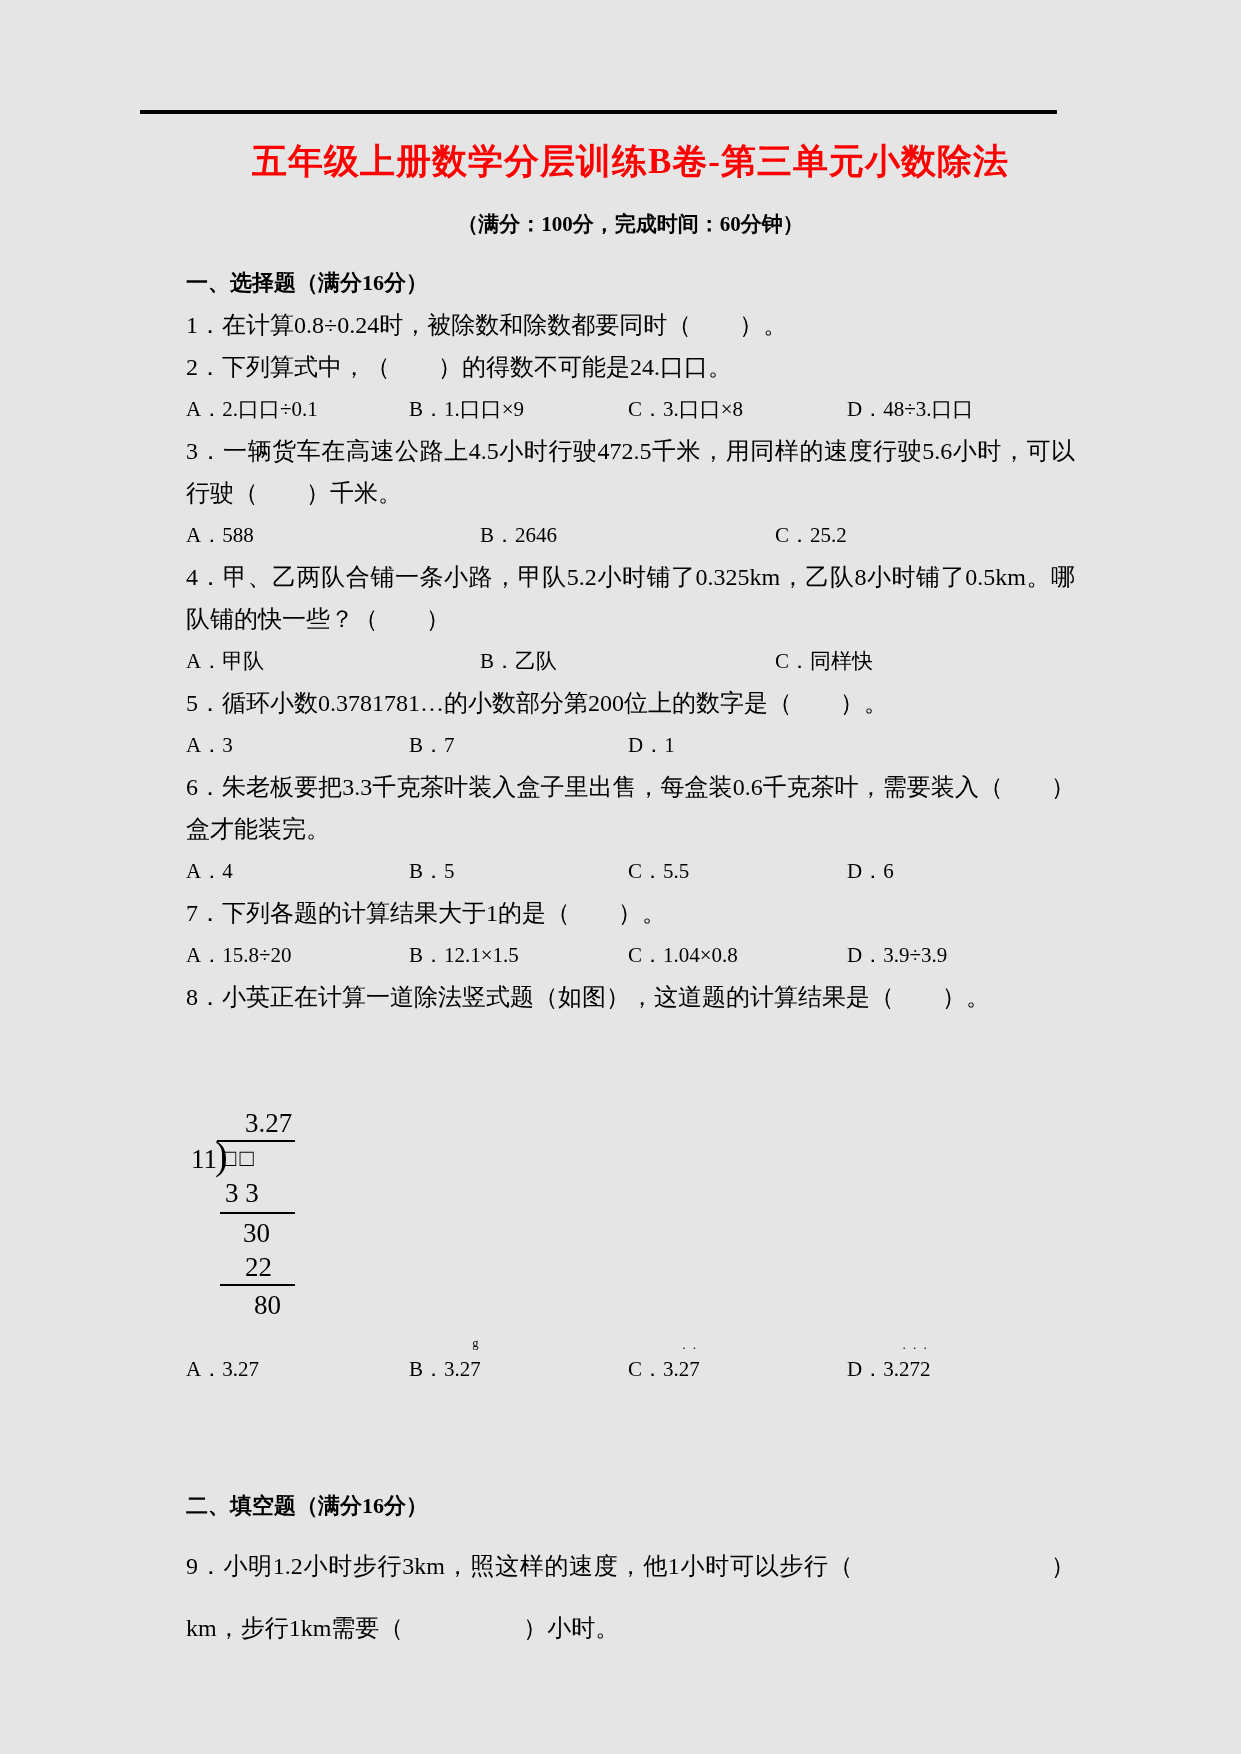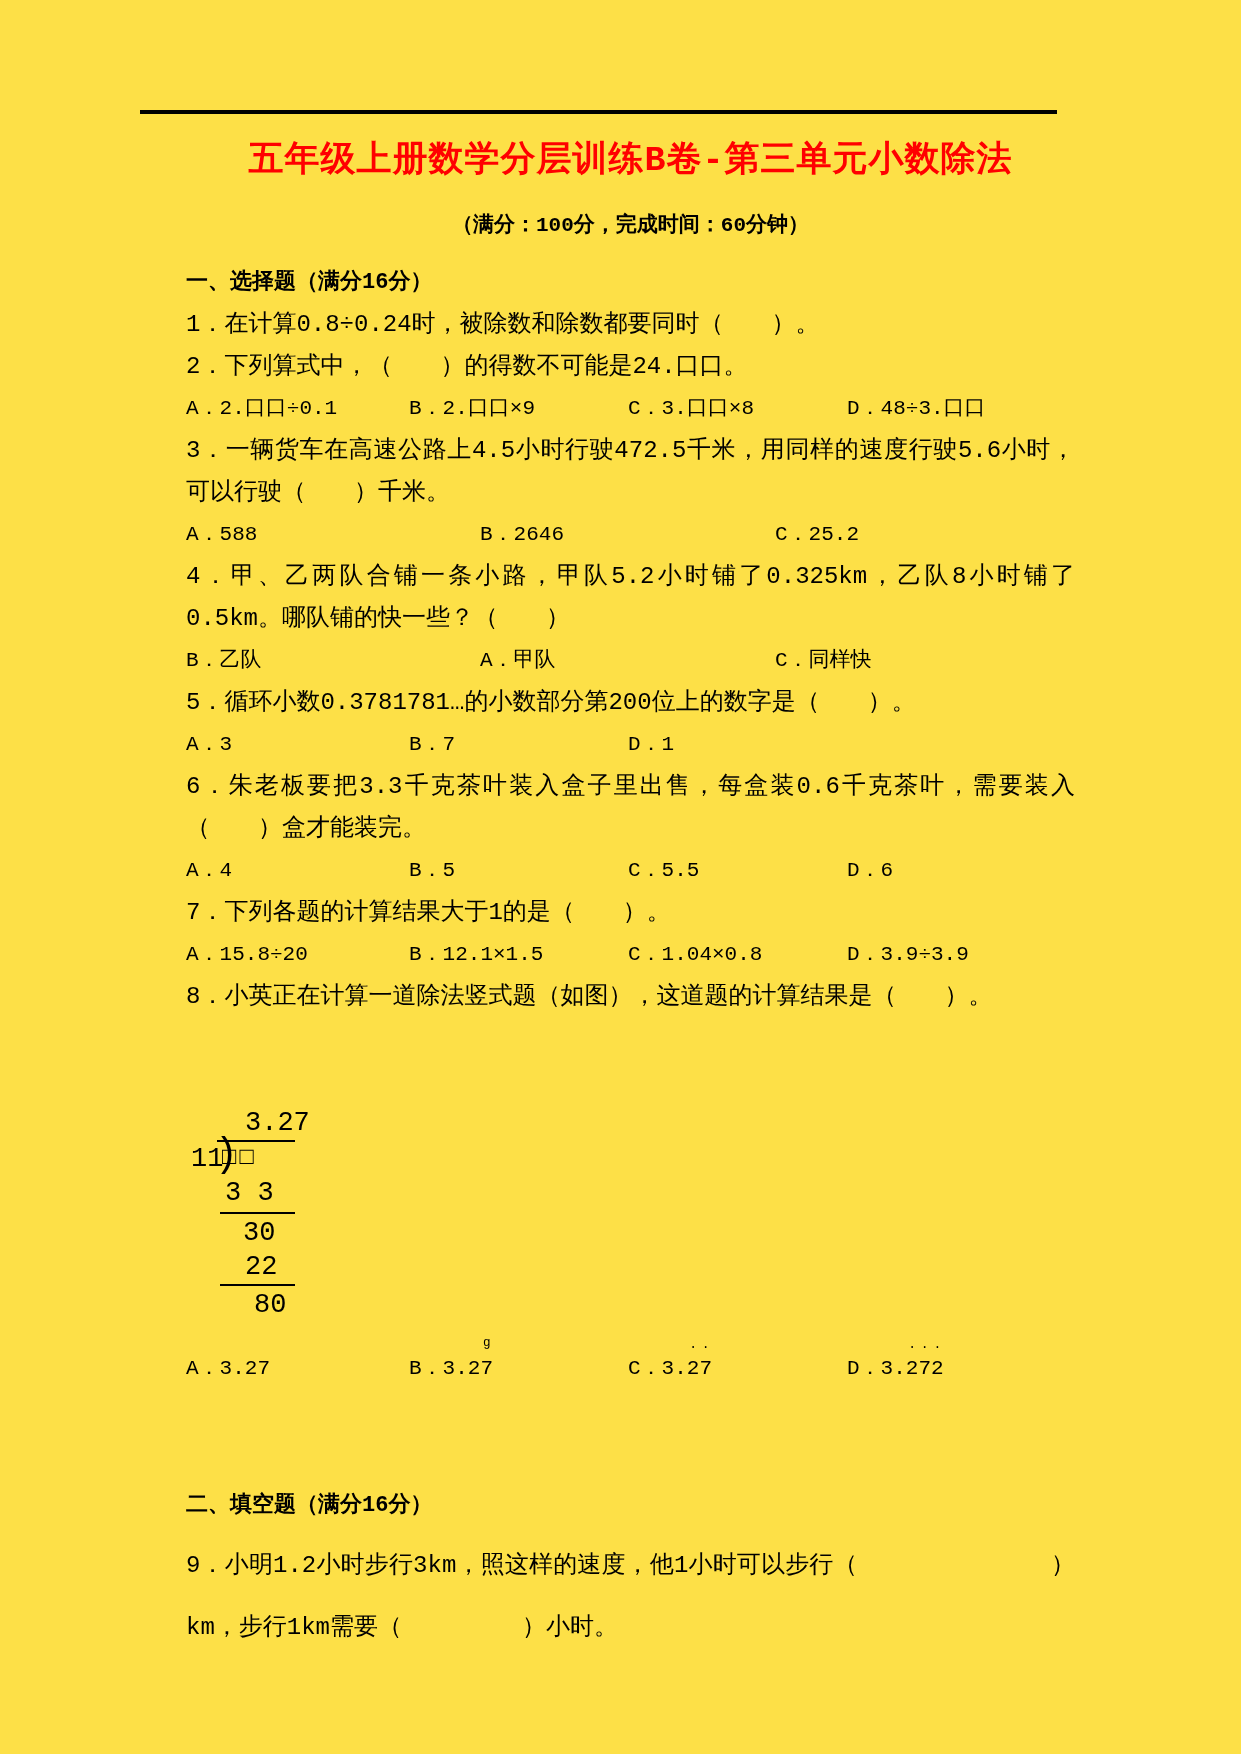"五年级上册数学分层训练B卷-第三单元小数除法" .page { background: #fde047 -> #e5e5e5; font-family: Liberation Mono, monospace -> Liberation Serif, serif }
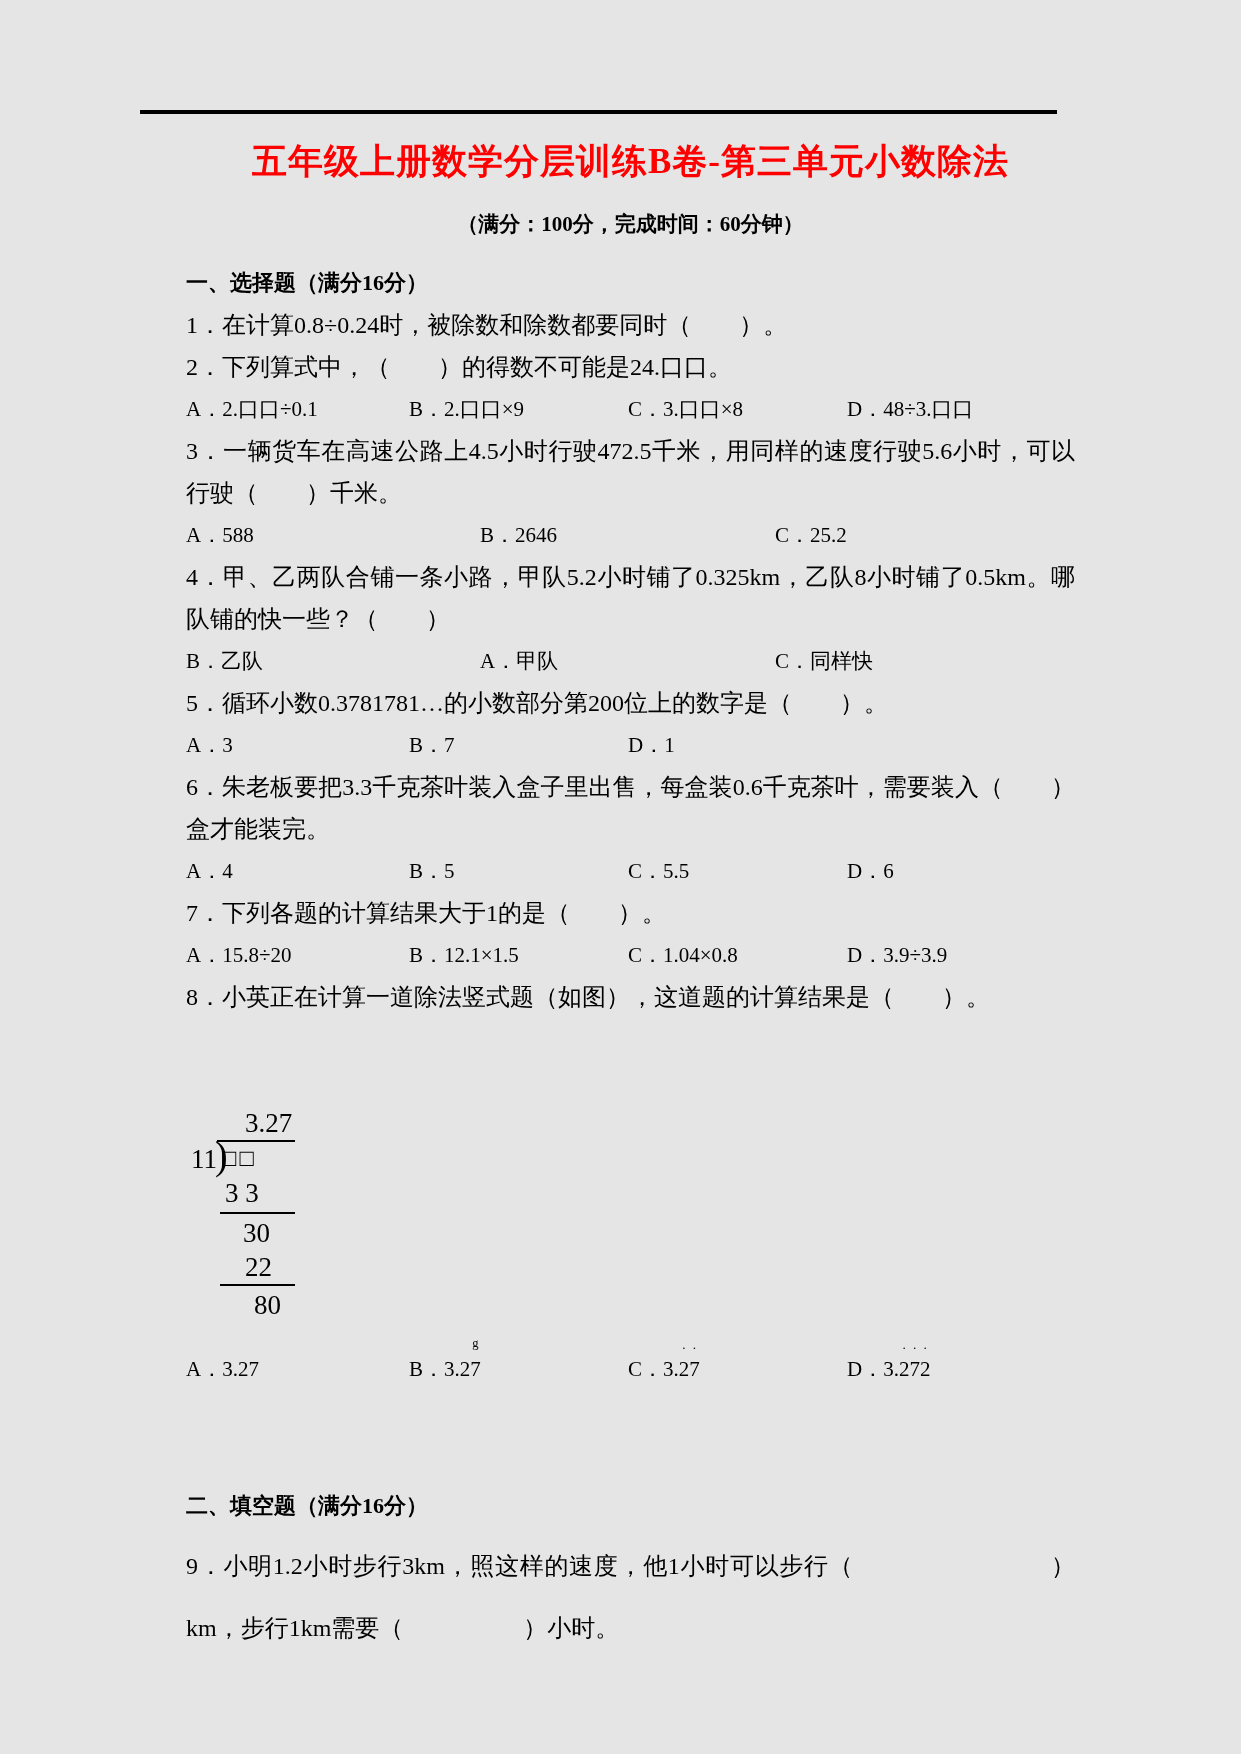"B．2.口口×9" span.opt { text: 2 -> 1 }
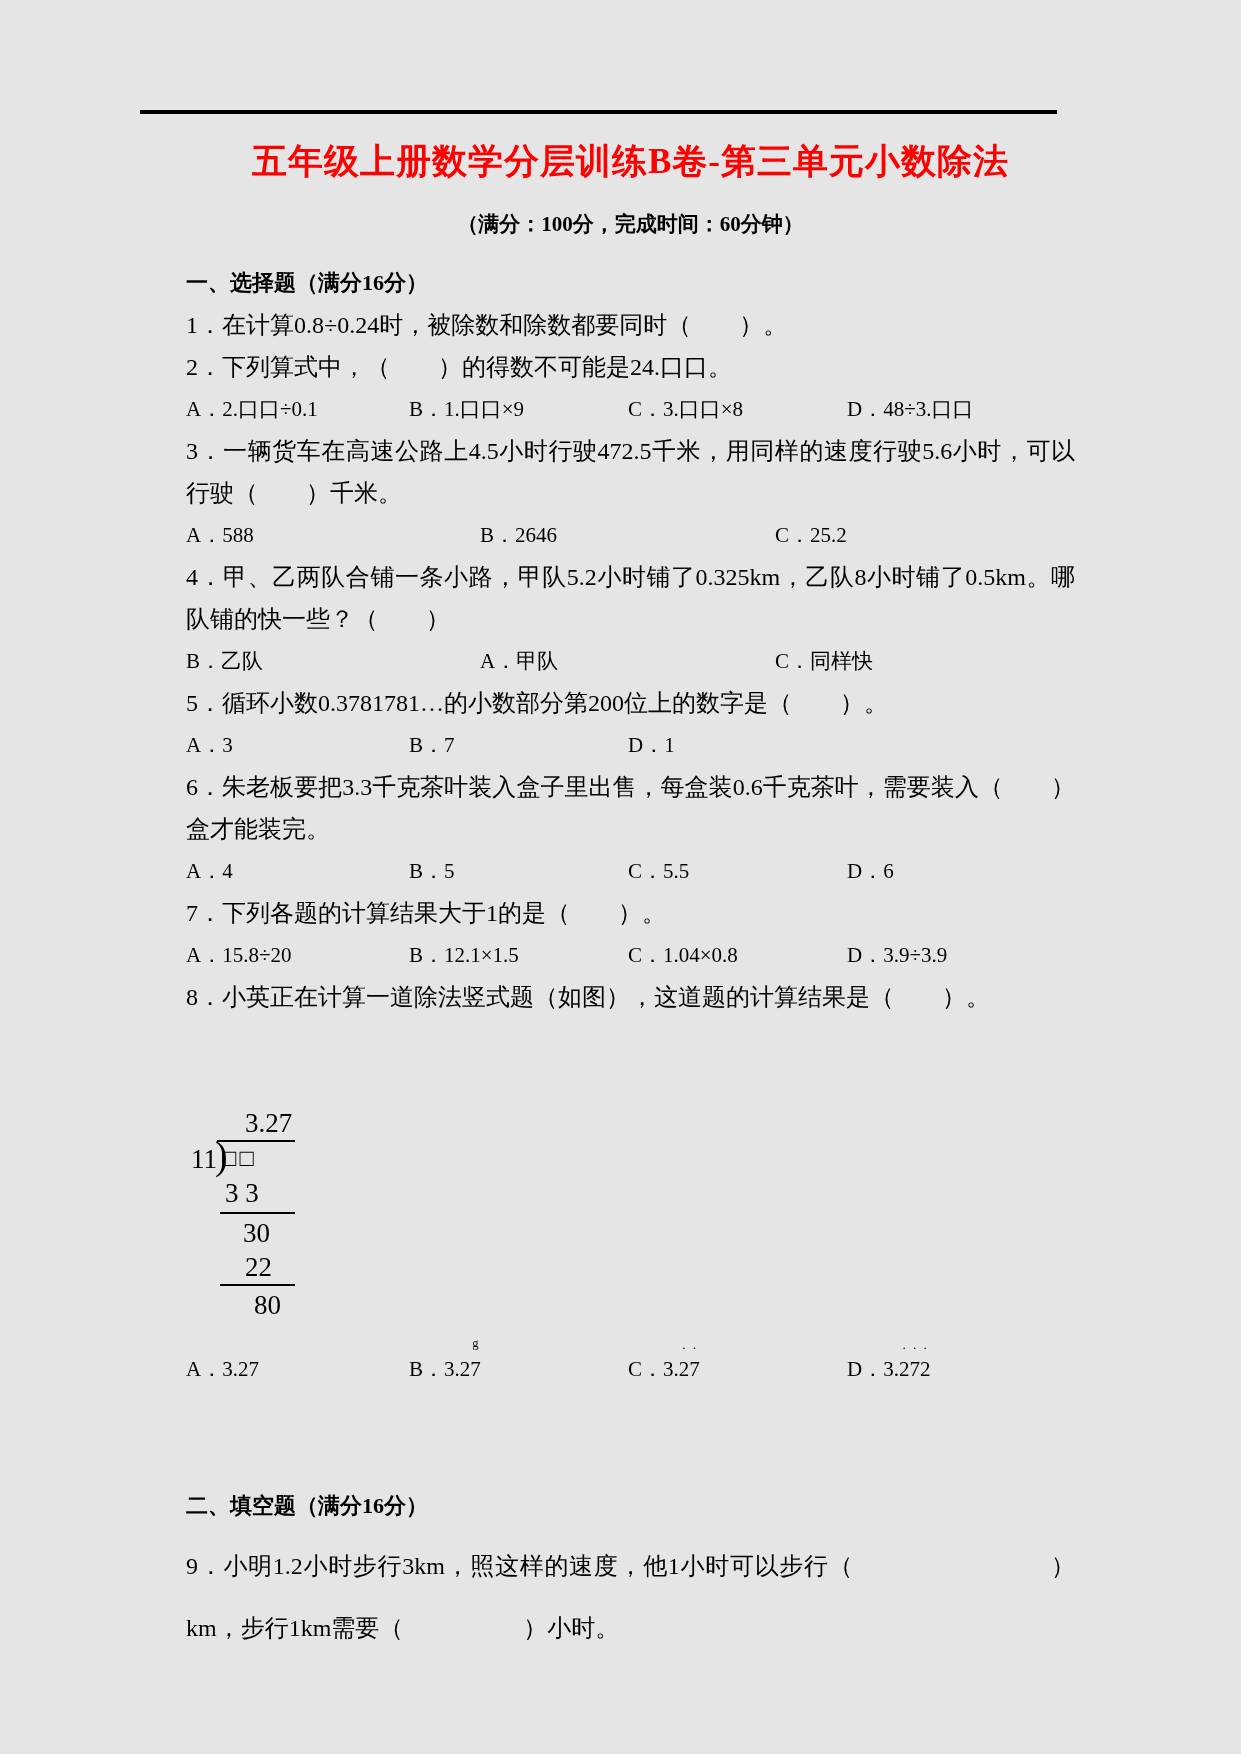"B．乙队" span.opt { order: before "A．甲队" -> after "A．甲队" }
